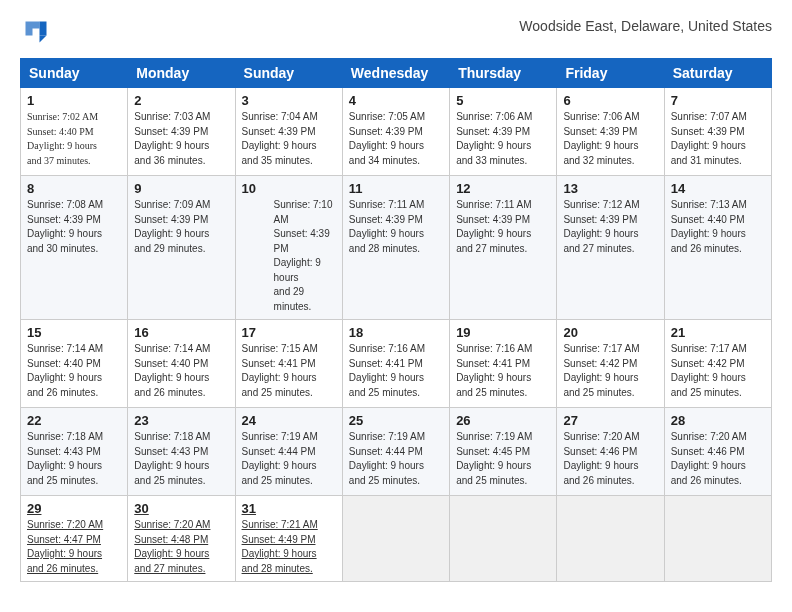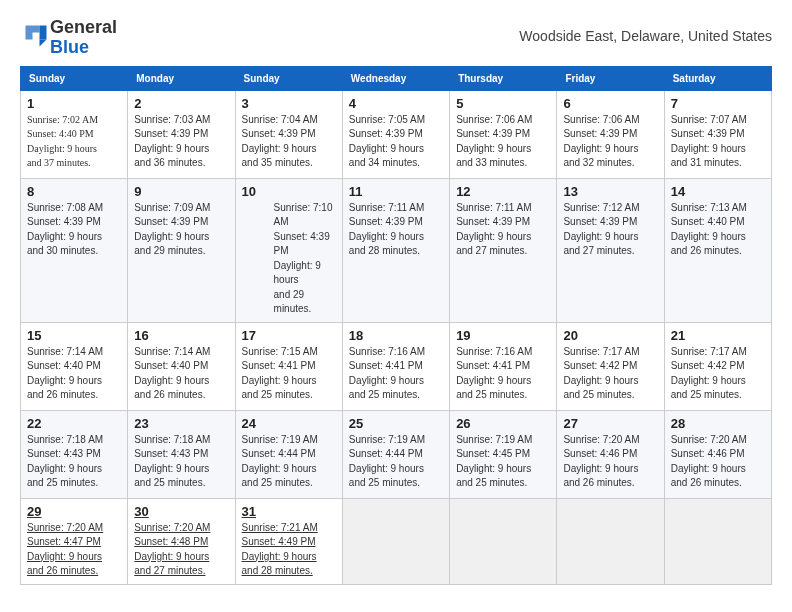"General" div { html: <div> <div> <span>General</span><br> <span>Blue</span> </div> </div> -> none }
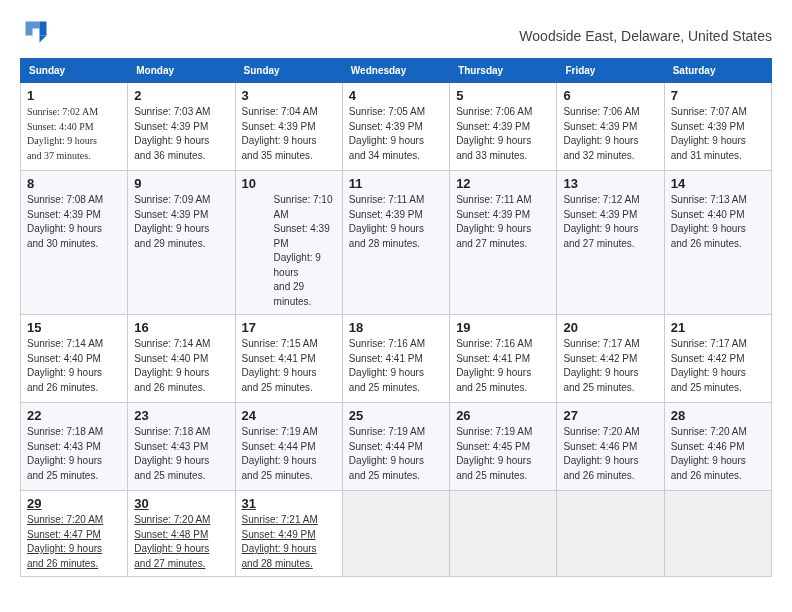"Woodside East, Delaware, United States" .location { margin-top: 10px -> 0 }
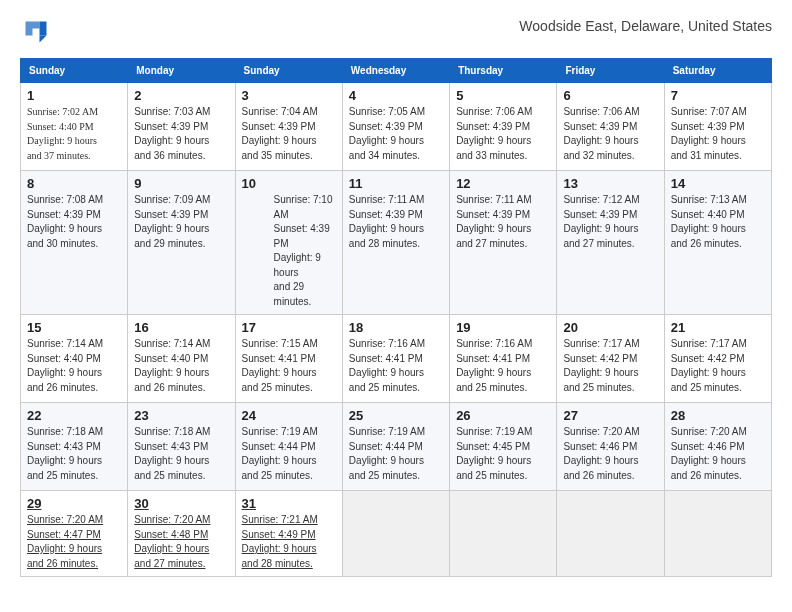"Sunday" .calendar th { font-size: 10px -> 14px }
